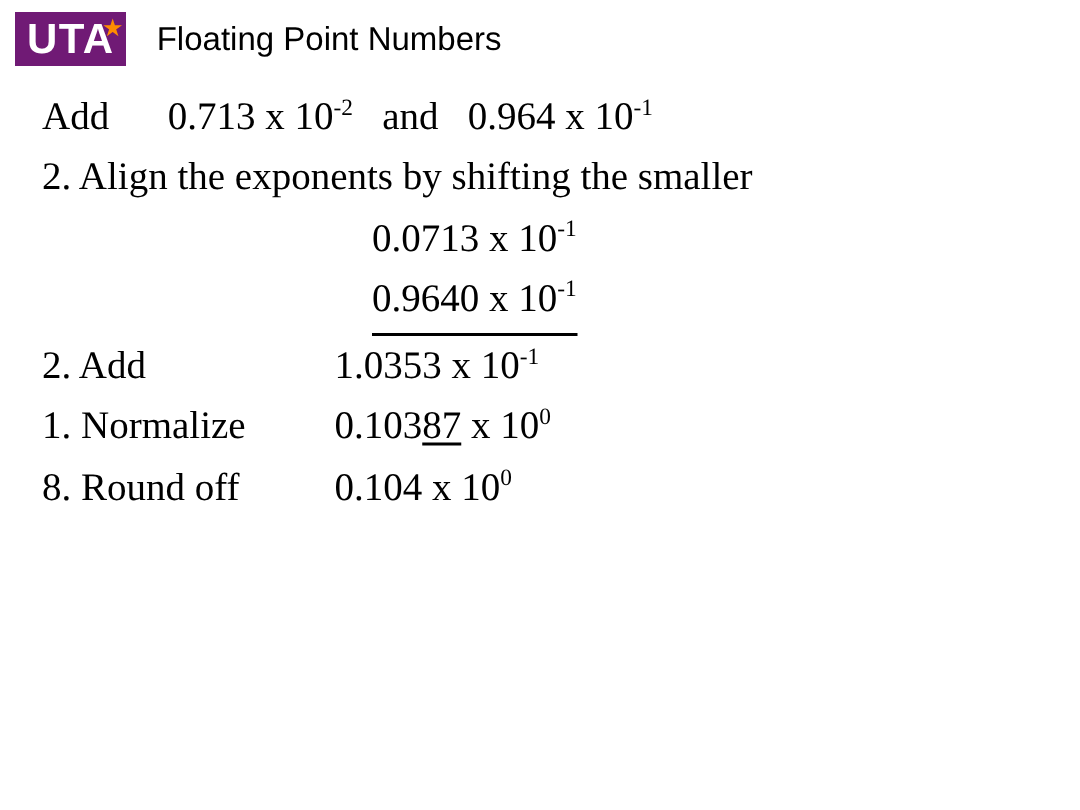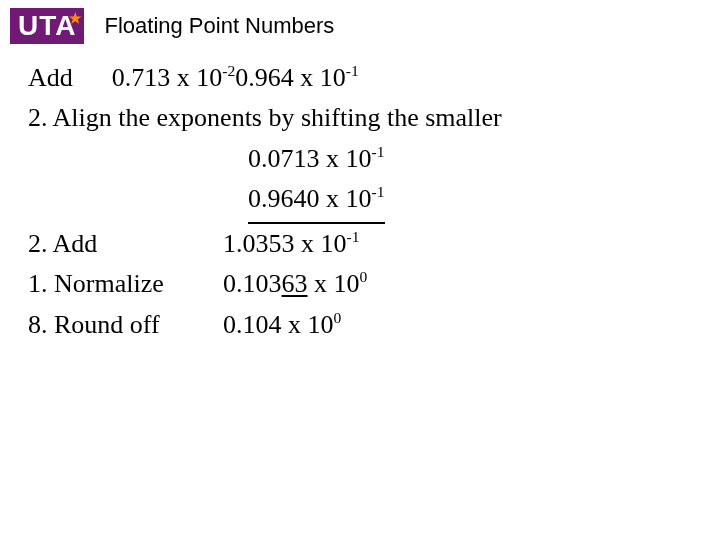"and" span { html: none -> <span>&nbsp;&nbsp; and &nbsp;&nbsp;</span> }
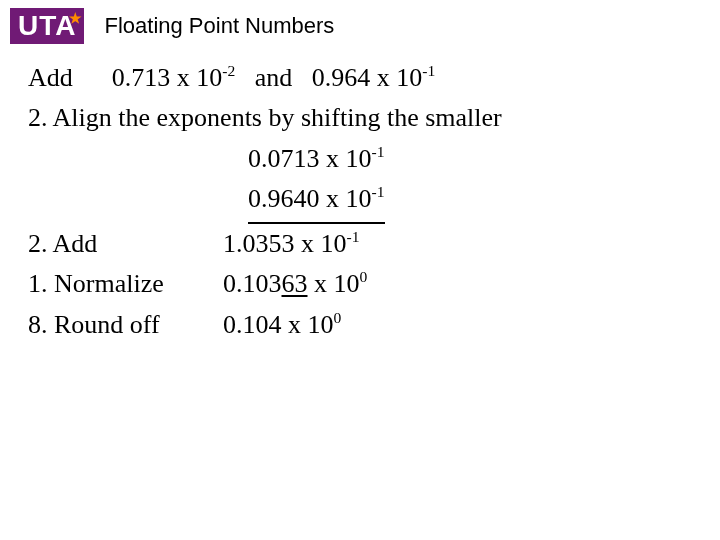"63" span.underline-section { text: 63 -> 87 }
